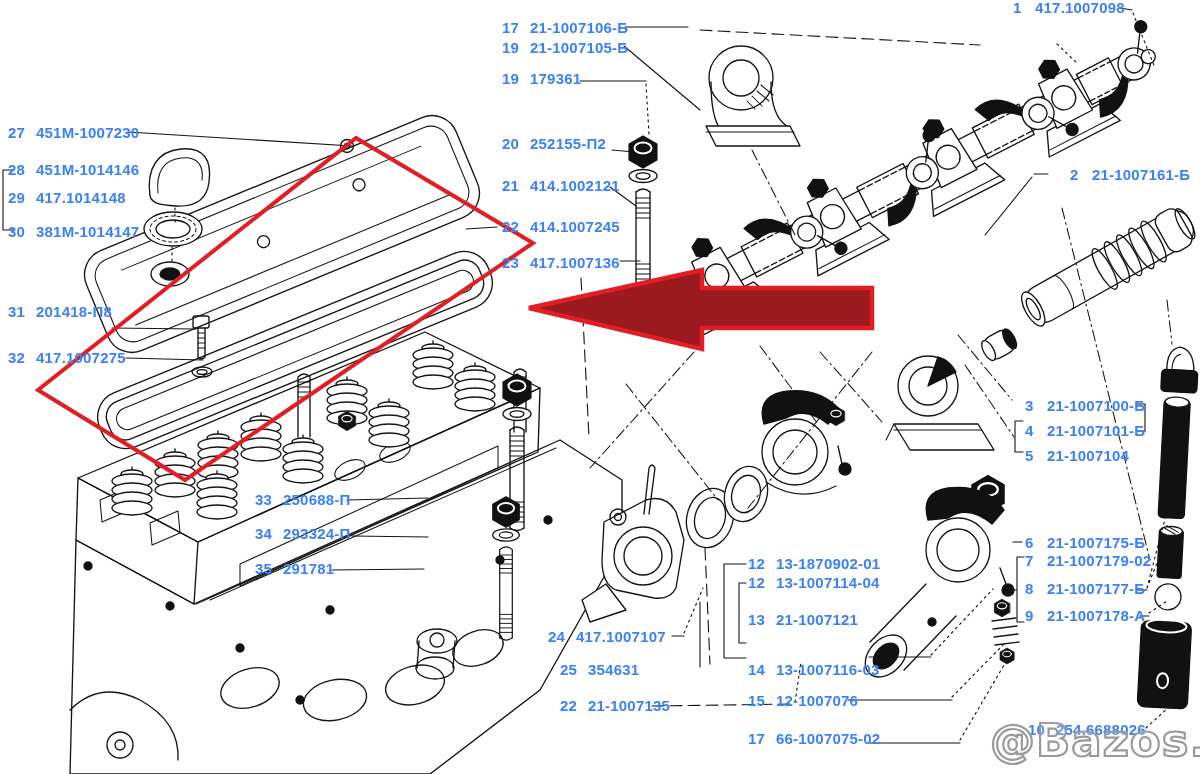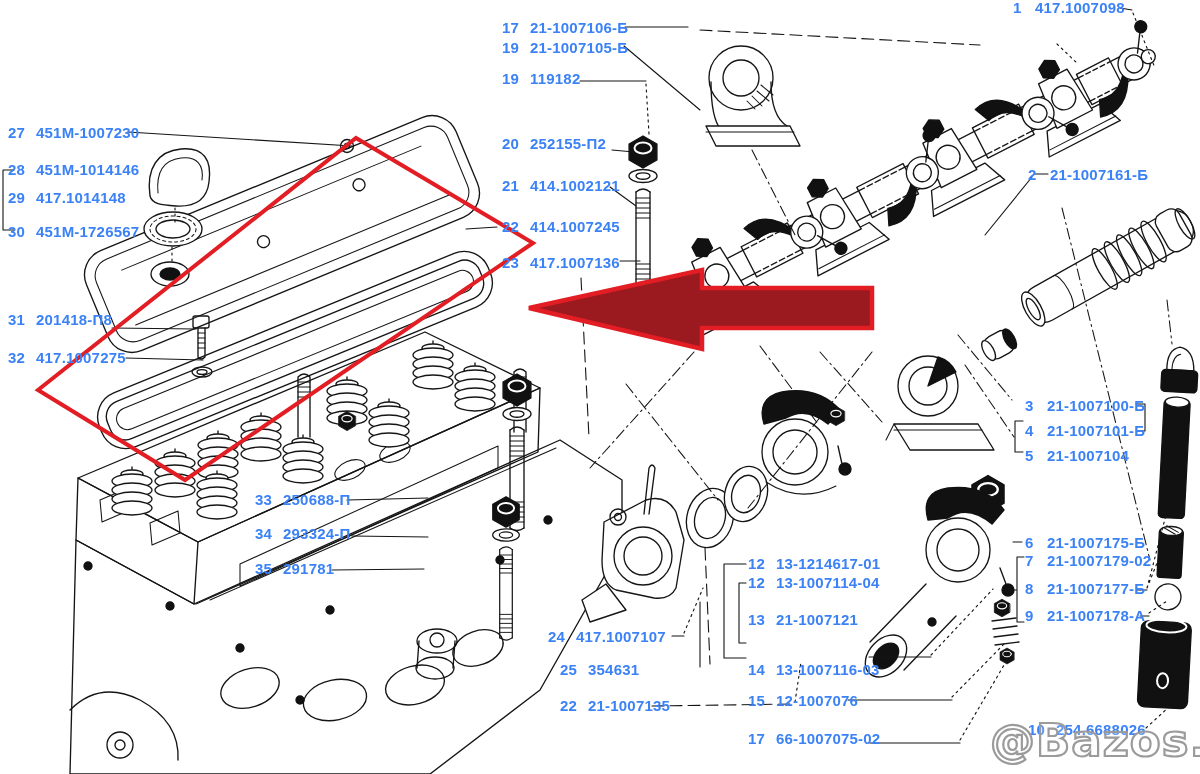"119182" span { text: 119182 -> 179361 }
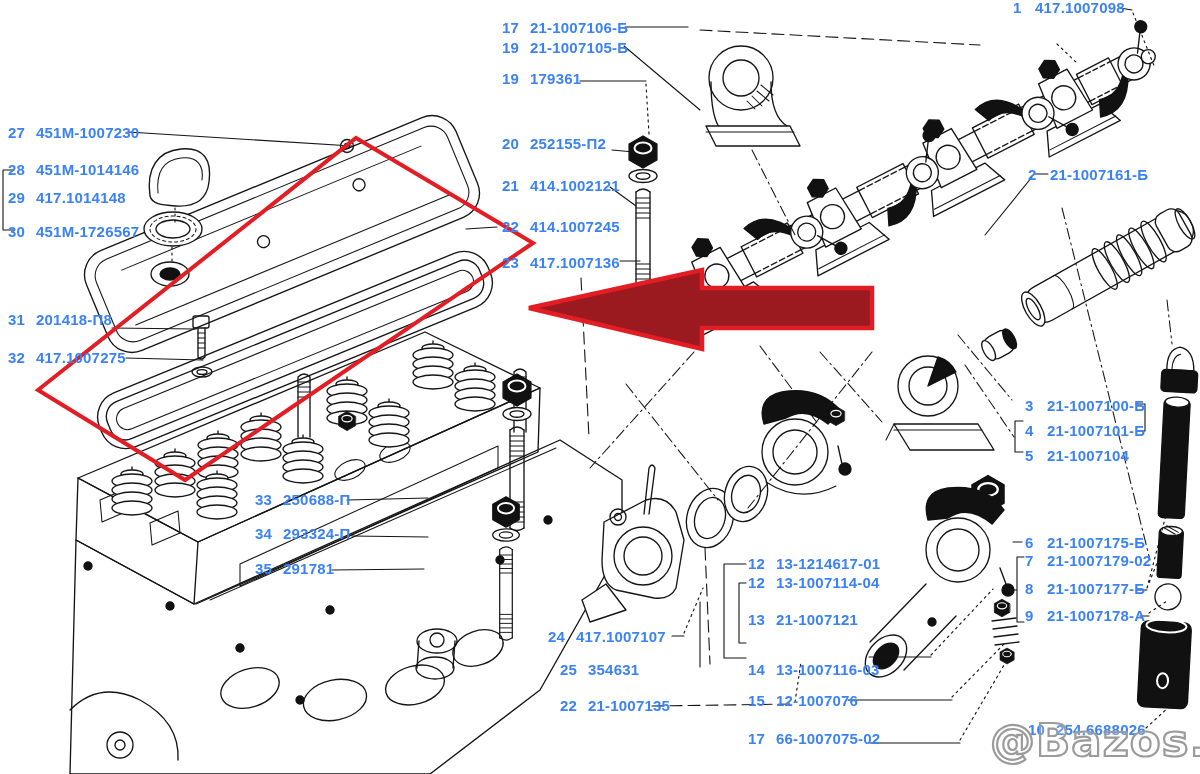"2 21-1007161-Б" div.lbl { left: 1028px -> 1070px }
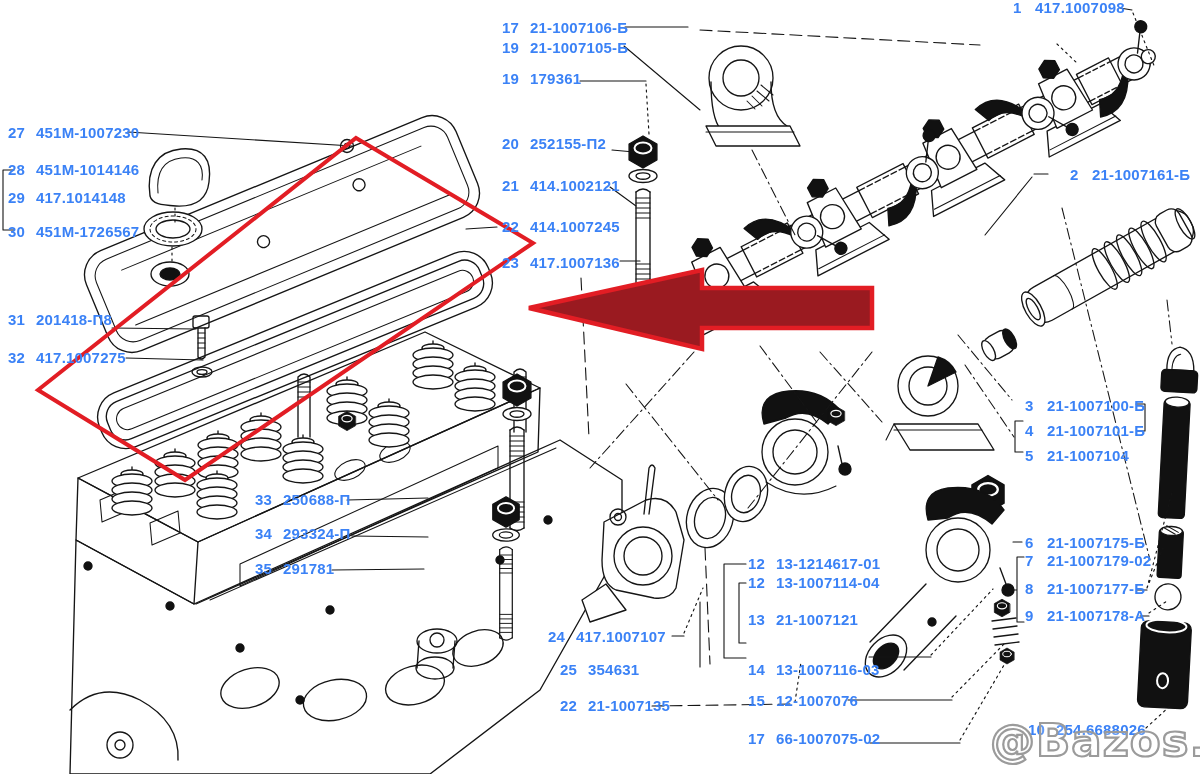"451M-1726567" span { text: 451M-1726567 -> 381M-1014147 }
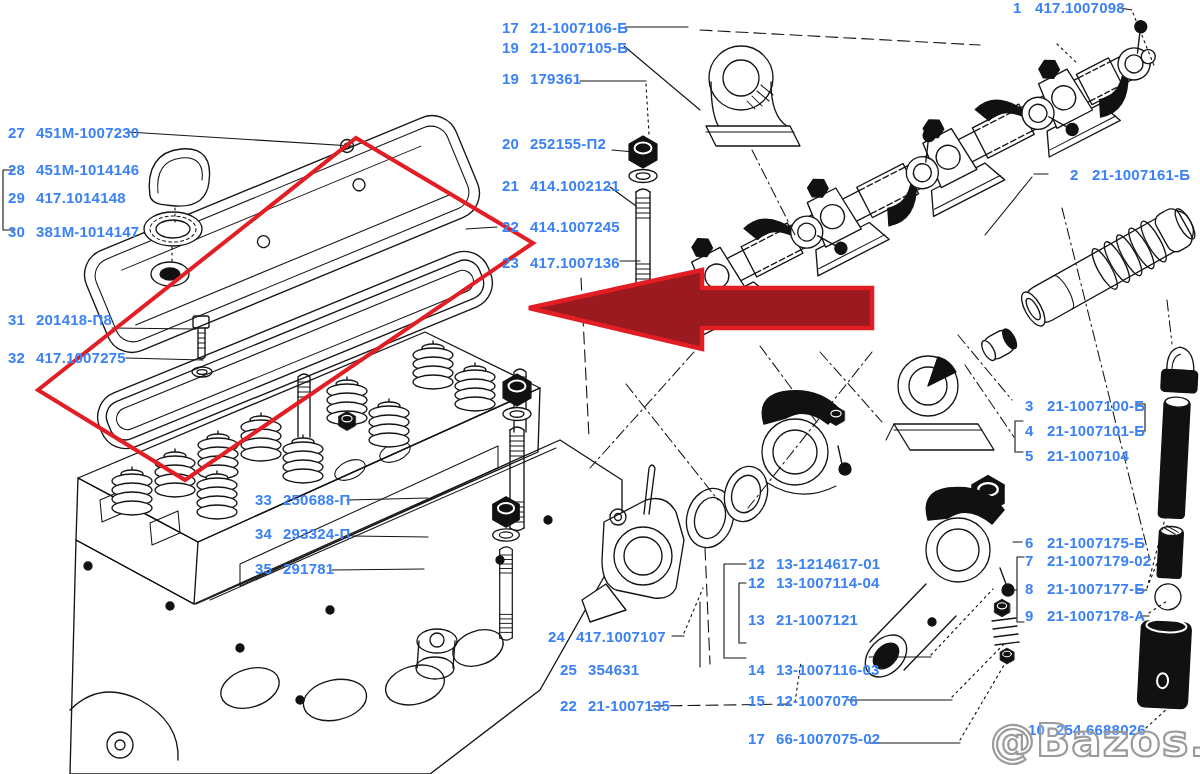"31 201418-П8" div.lbl { top: 312px -> 304px }
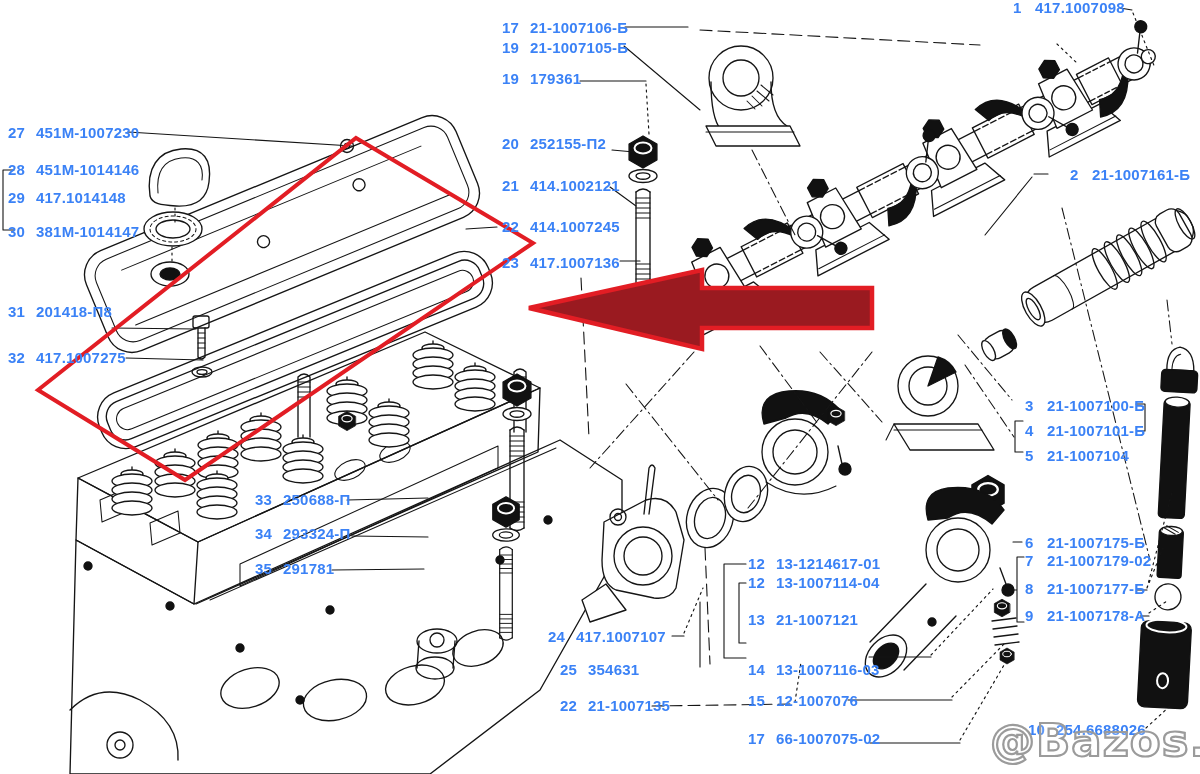"13-1214617-01" span { text: 13-1214617-01 -> 13-1870902-01 }
